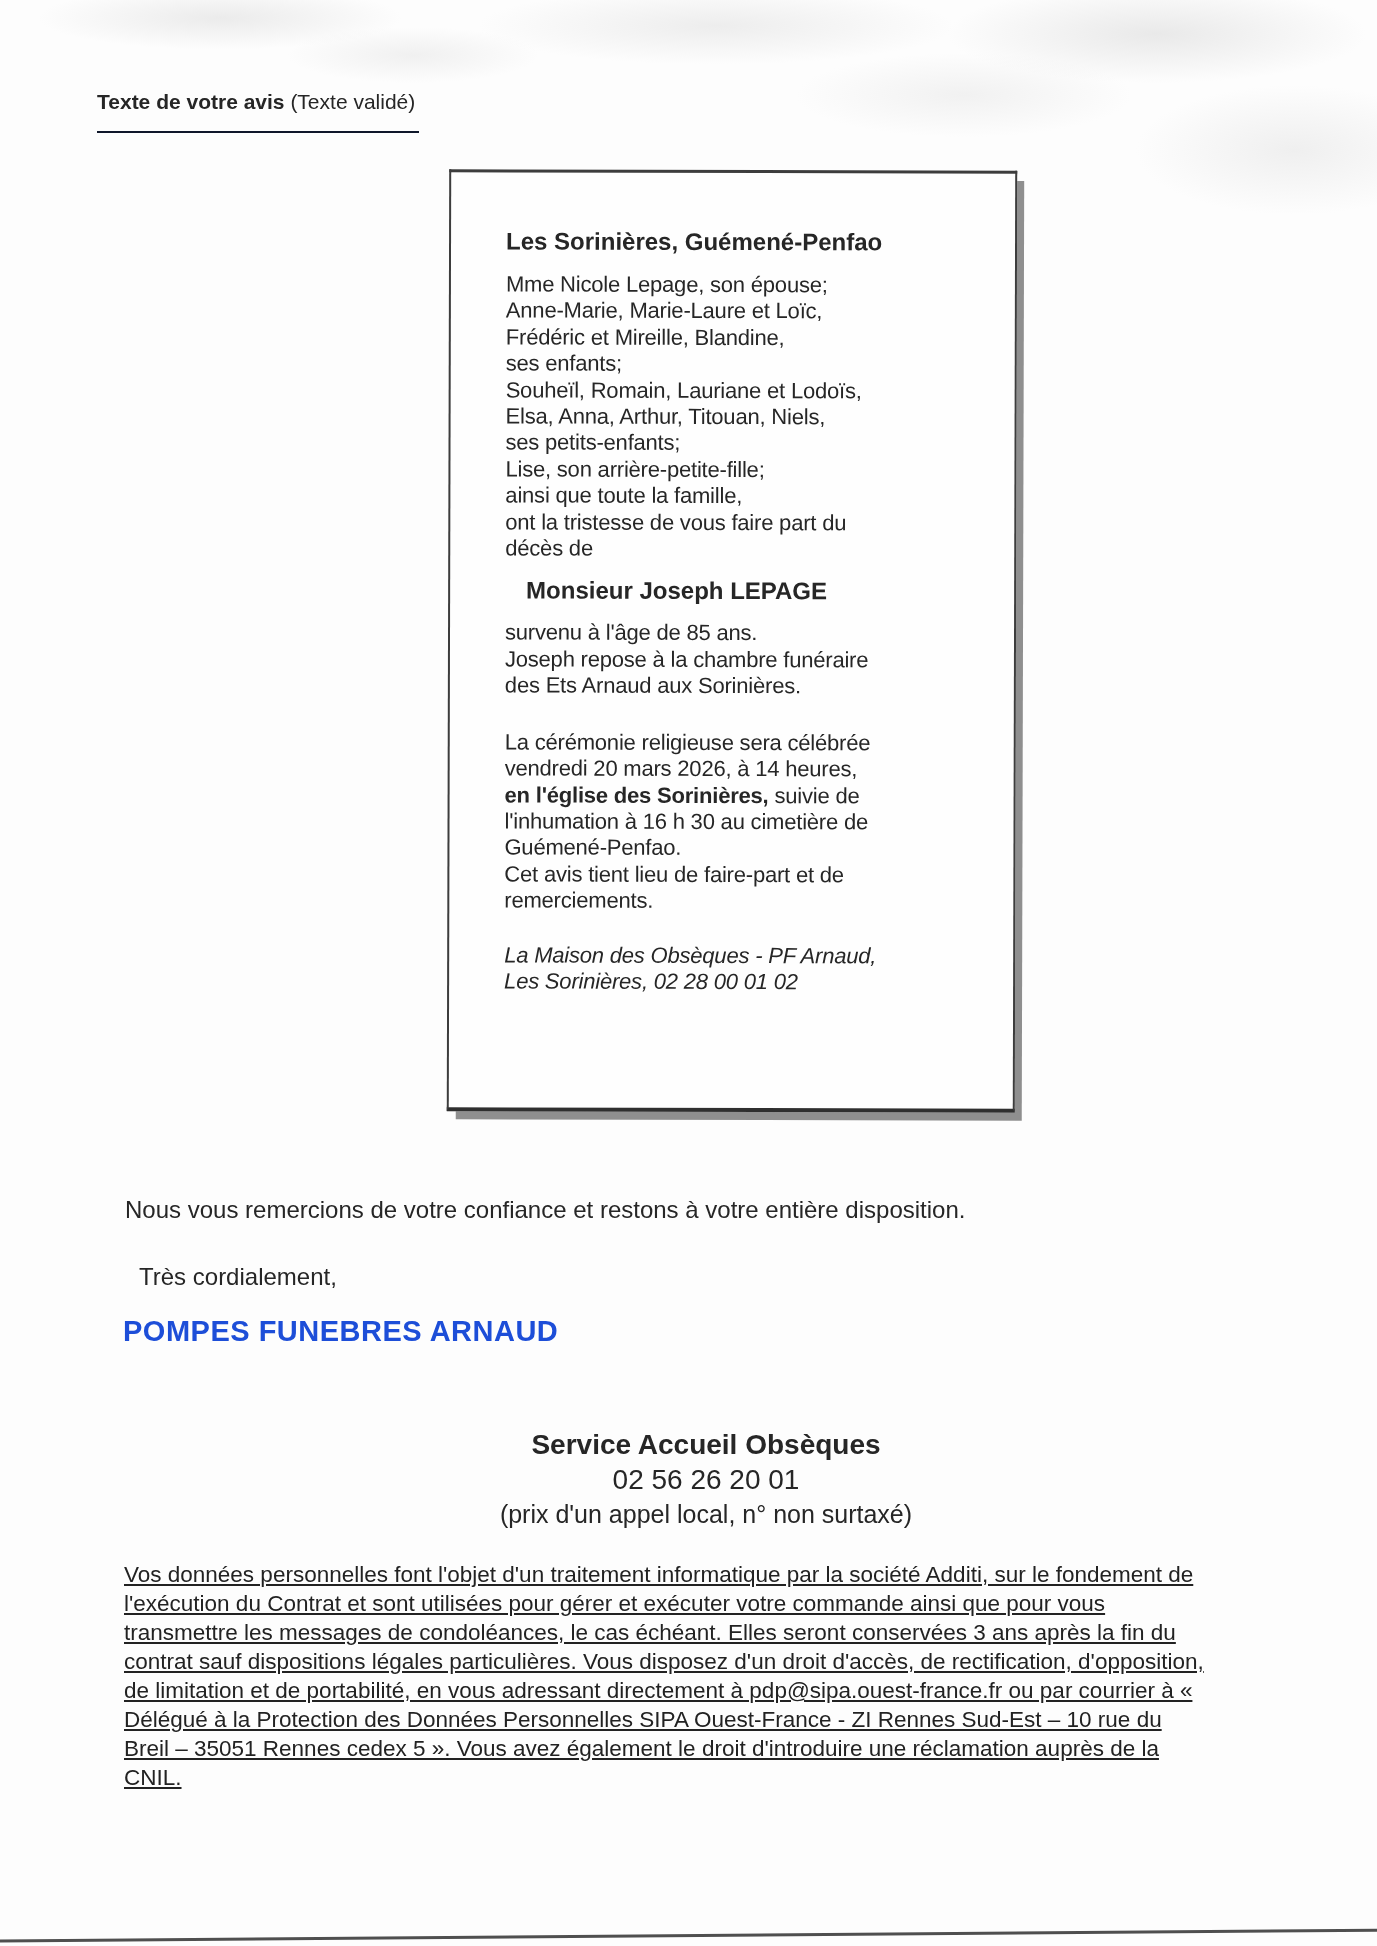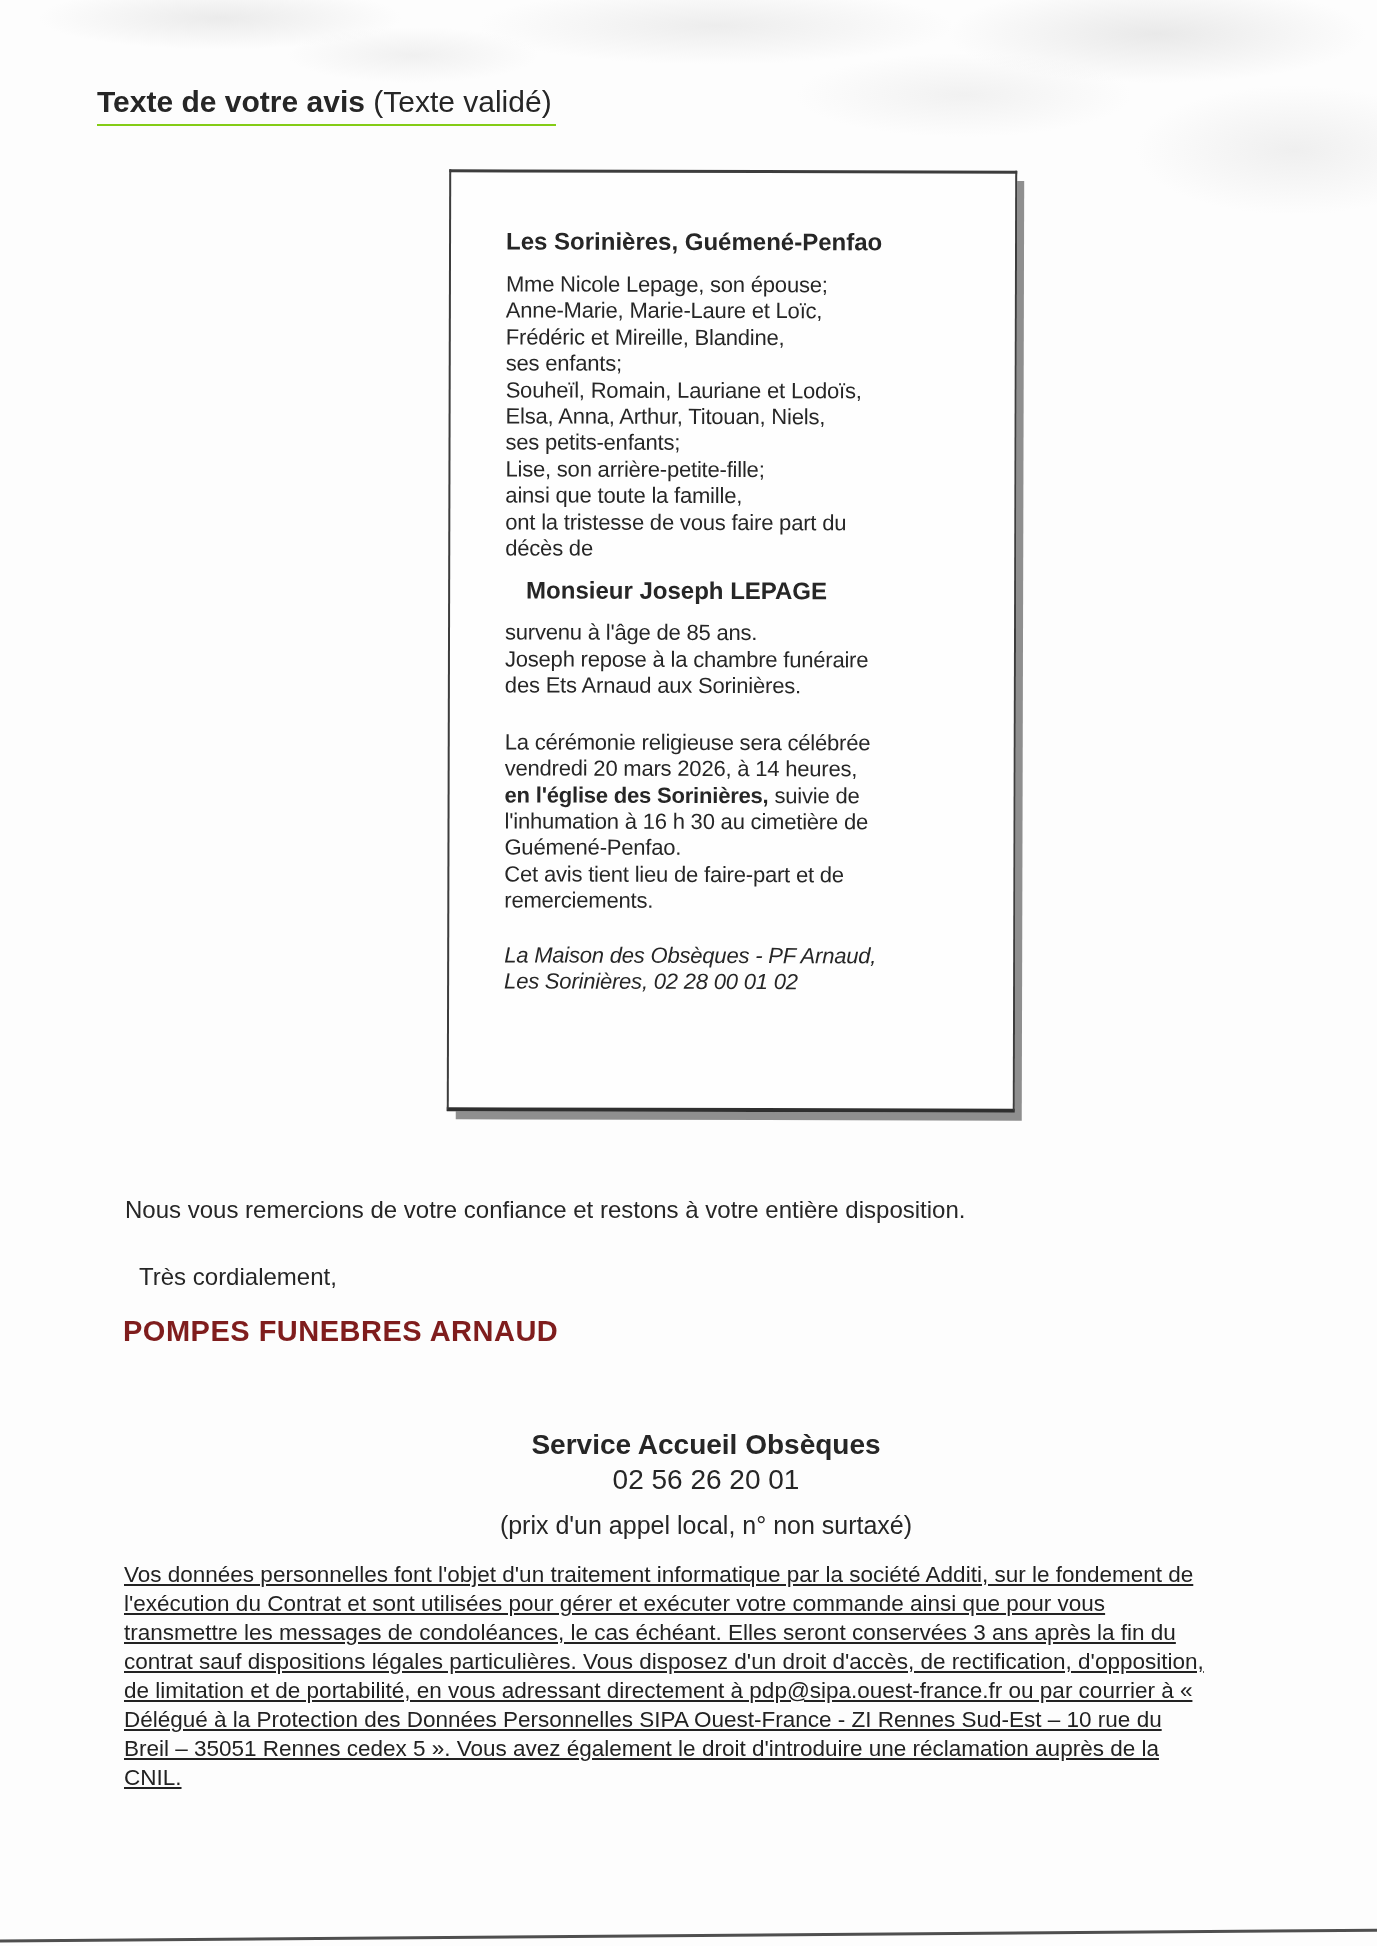"Texte de votre avis (Texte" .doc-title { border-bottom: 2px solid #84cc16 -> 2px solid #0f172a; font-size: 30px -> 21px; padding-bottom: 9px -> 16px }
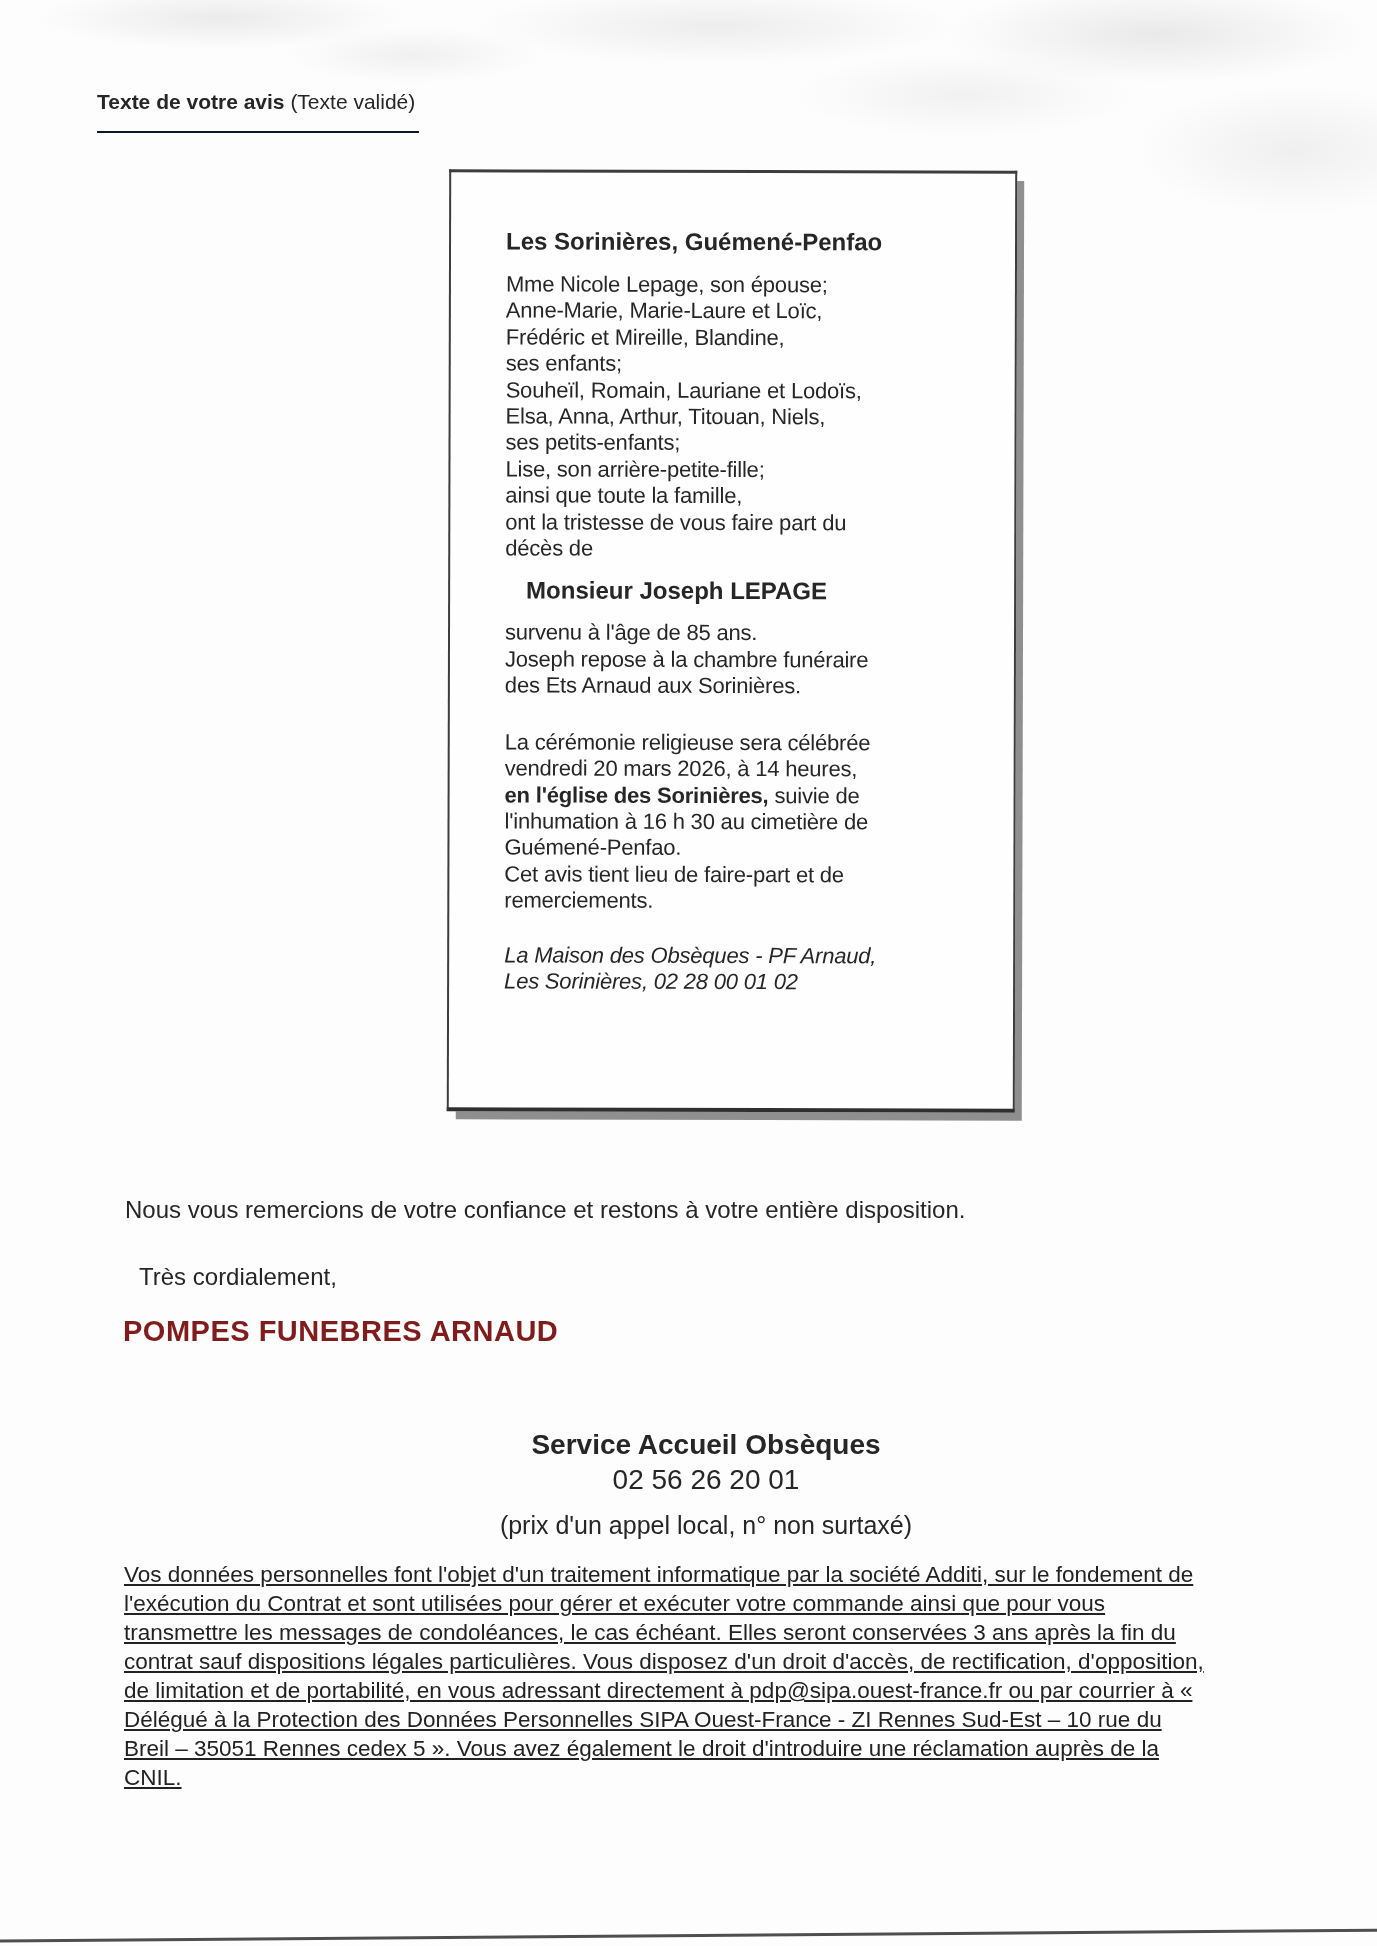"POMPES FUNEBRES ARNAUD" div.brand { color: #7f1d1d -> #1d4ed8 }
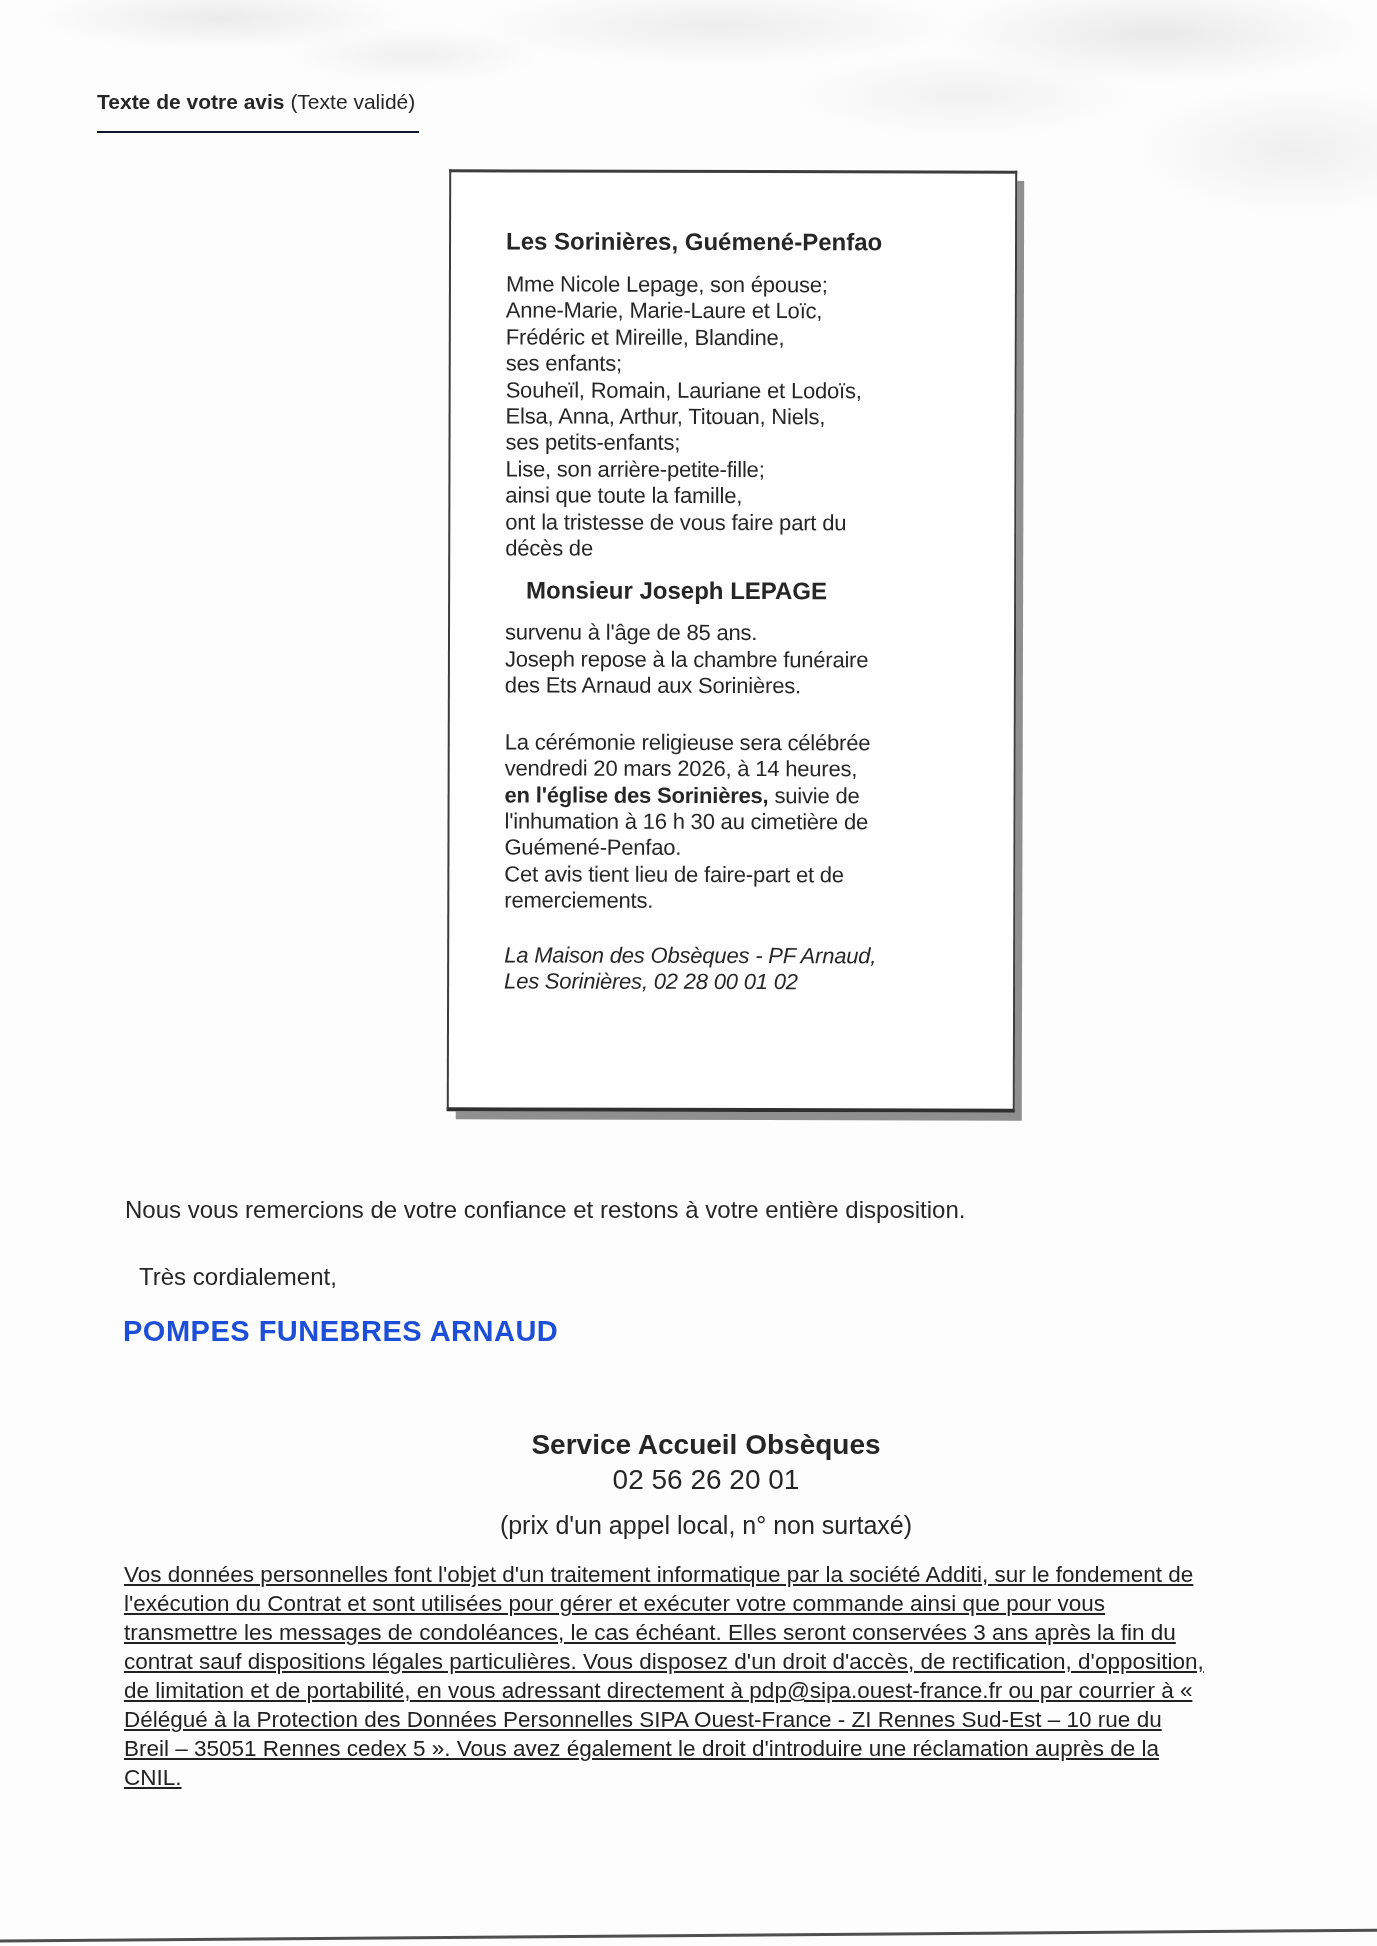"(prix d'un appel local, n°" .service .svc-note { margin-top: 11px -> none }
